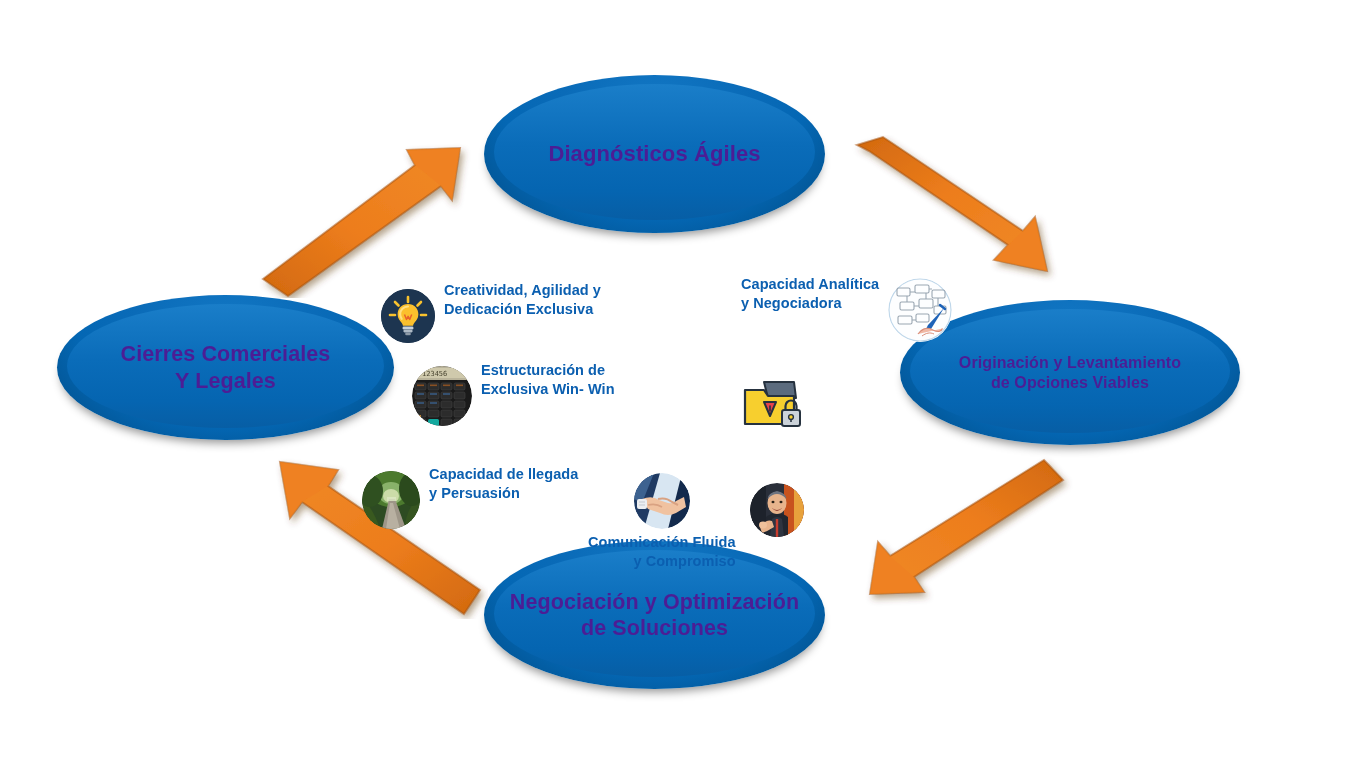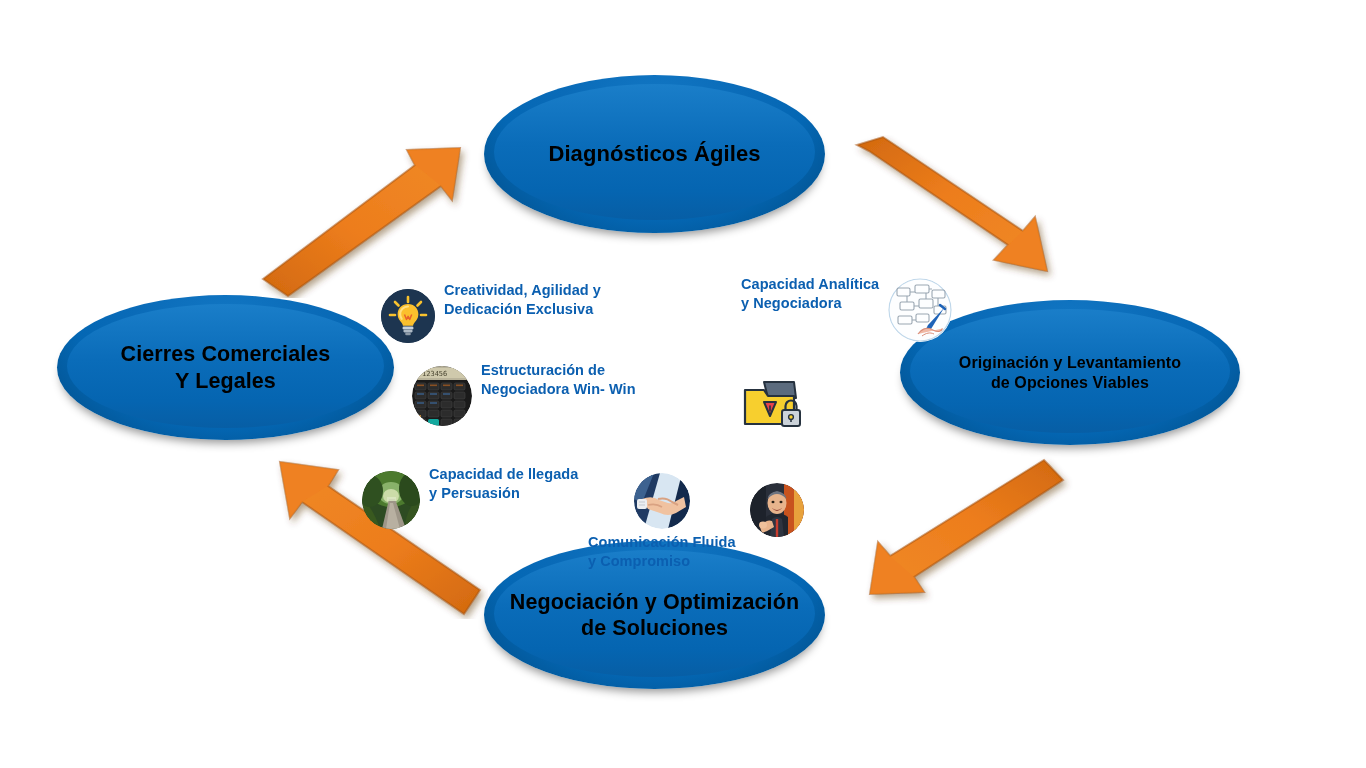"Diagnósticos Ágiles" .stage-node { color: #000000 -> #4c1d95 }
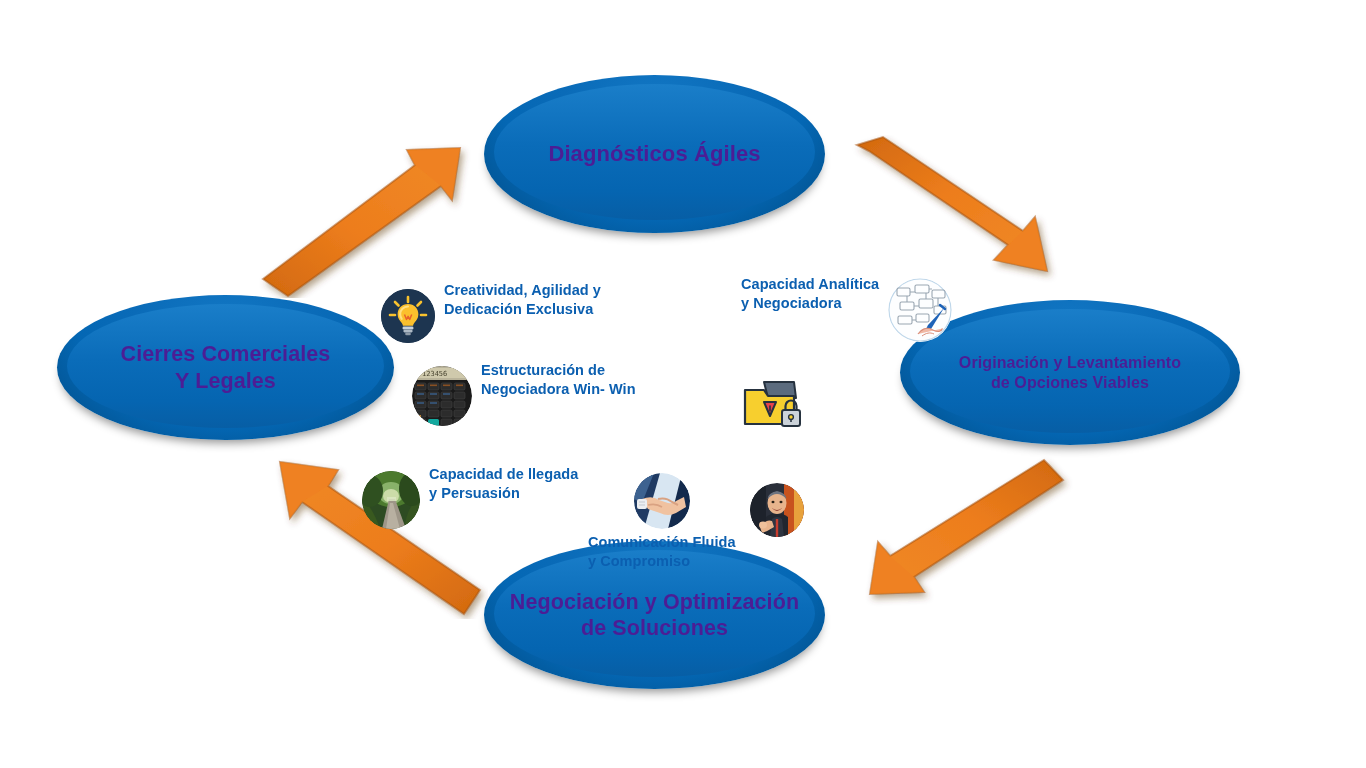"Estructuración de" span.cap-txt { text: Negociadora -> Exclusiva }
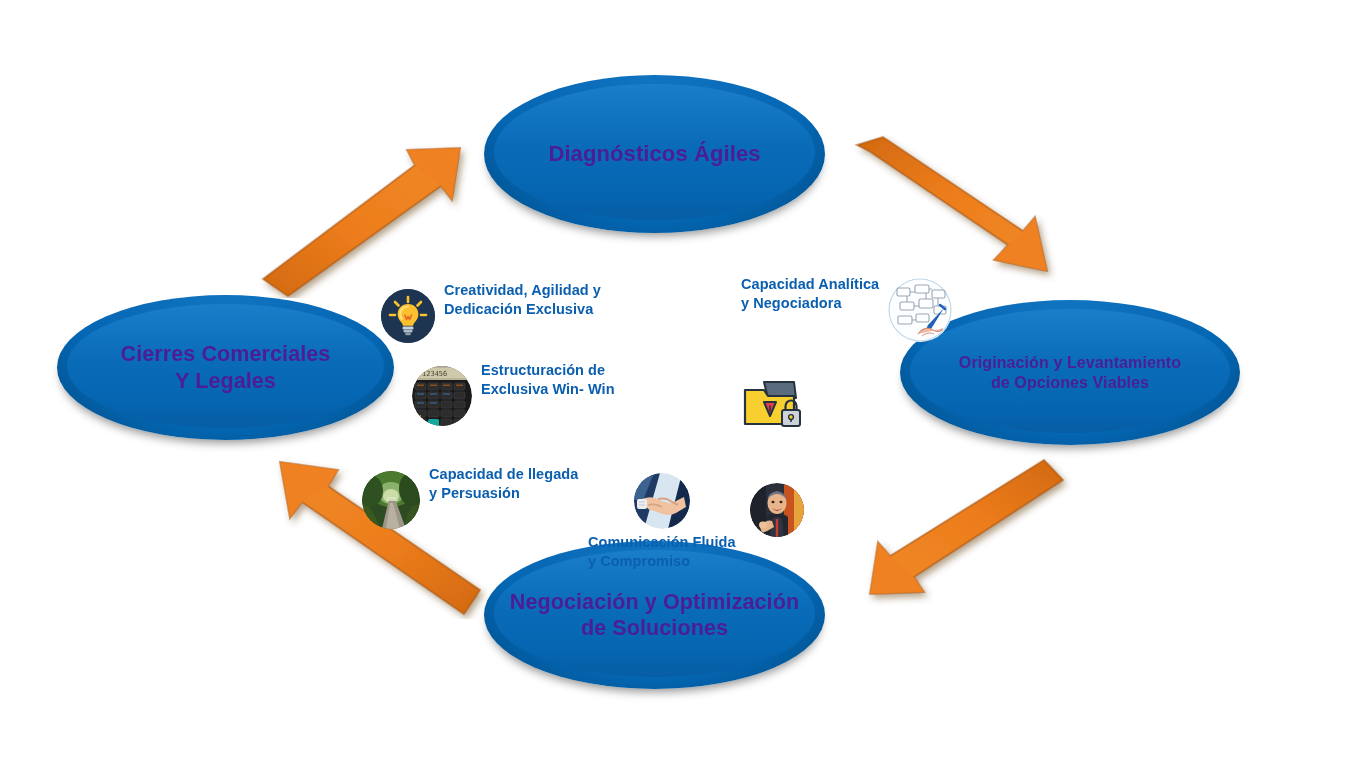"Comunicación Fluida" .cap.stacked .cap-txt { text-align: left -> right }
